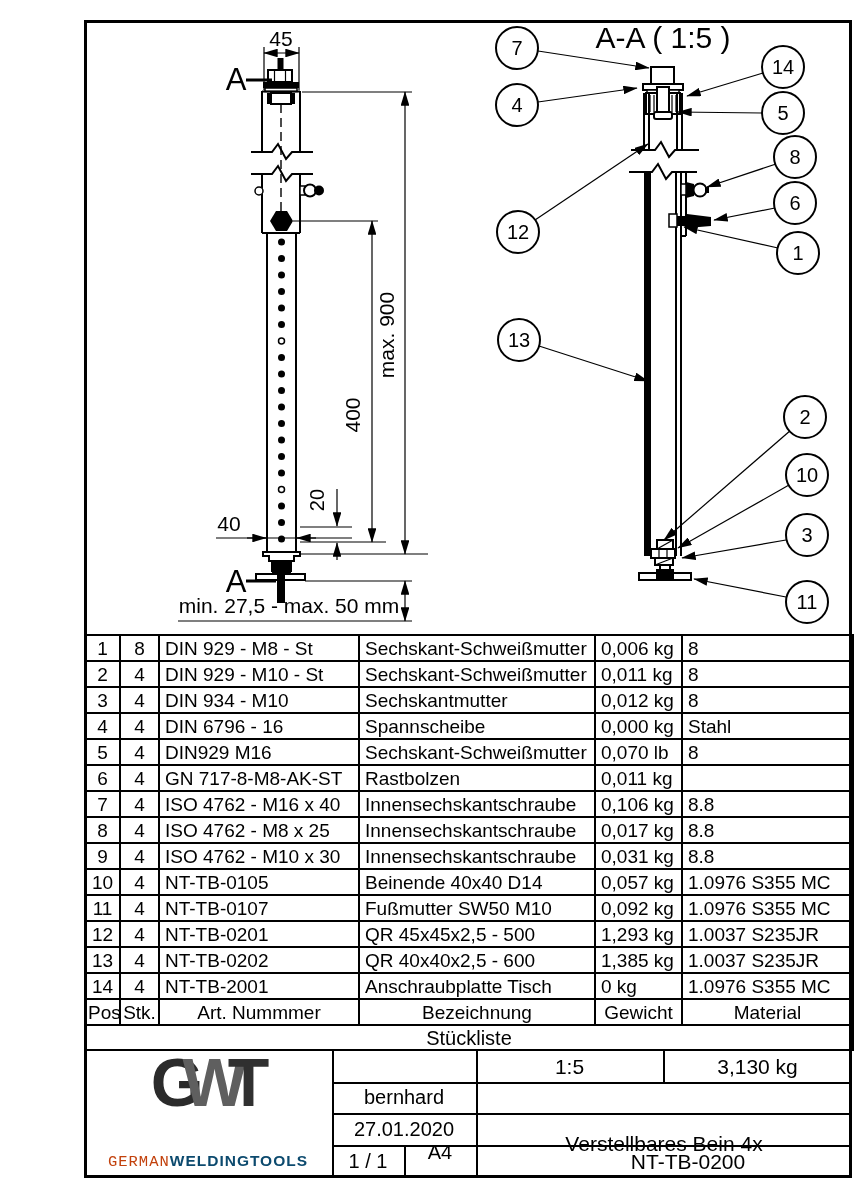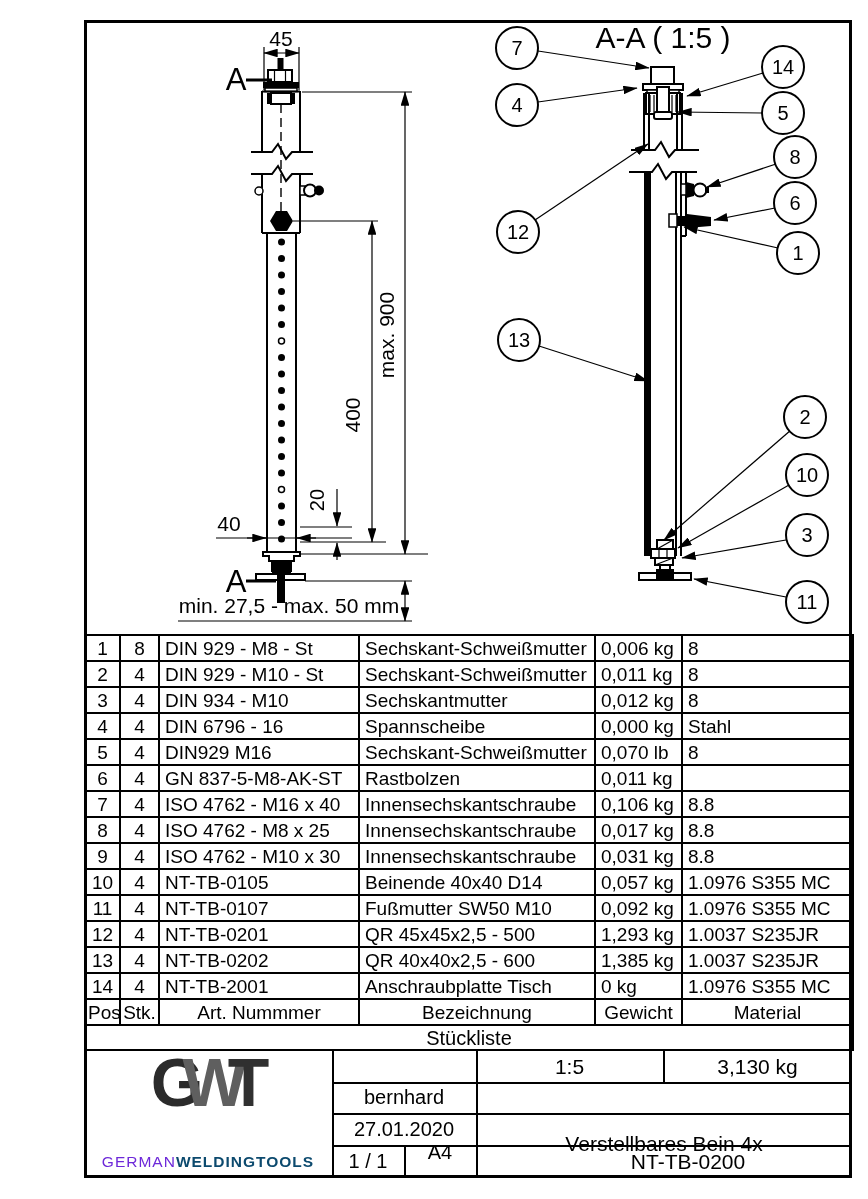"GN 837-5-M8-AK-ST" td { text: 837-5-M8-AK-ST -> 717-8-M8-AK-ST }
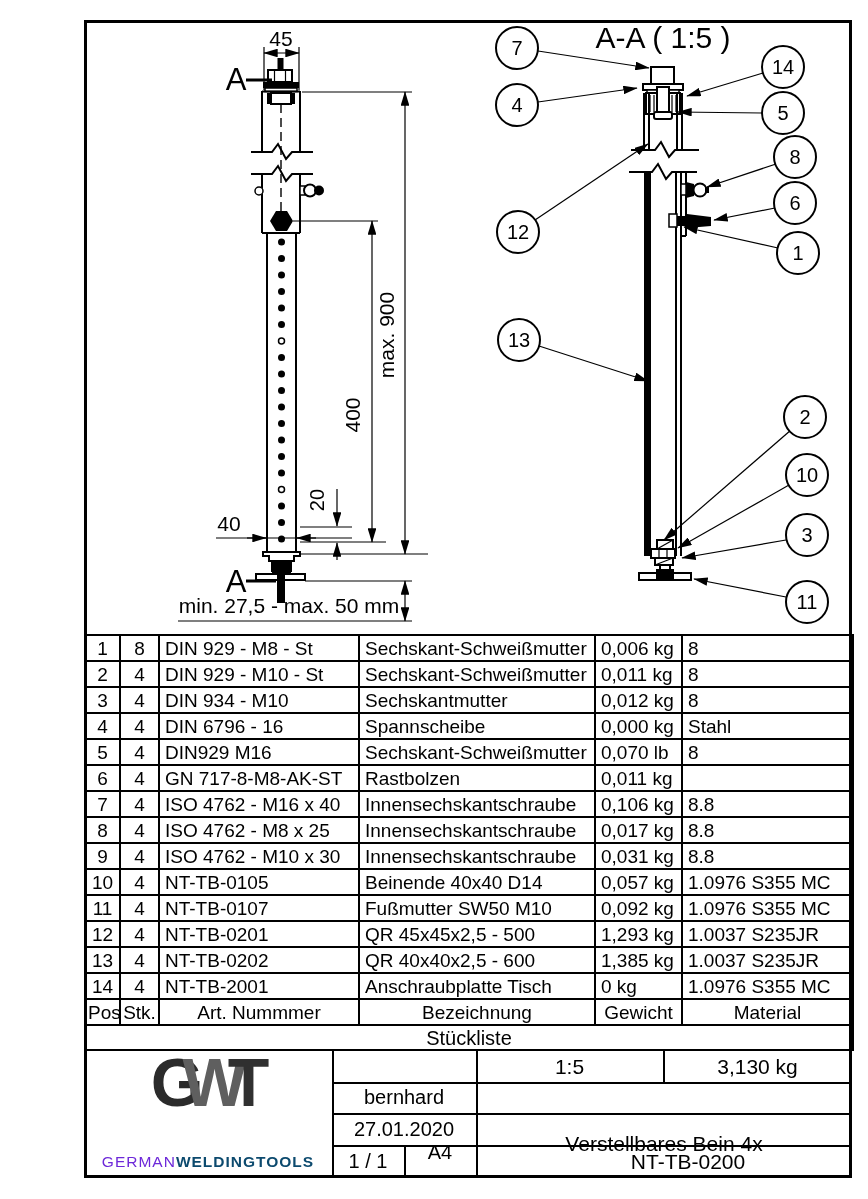"GERMAN" .sub-light { color: #6d28d9 -> #c2410c; font-family: none -> Liberation Mono, monospace }
